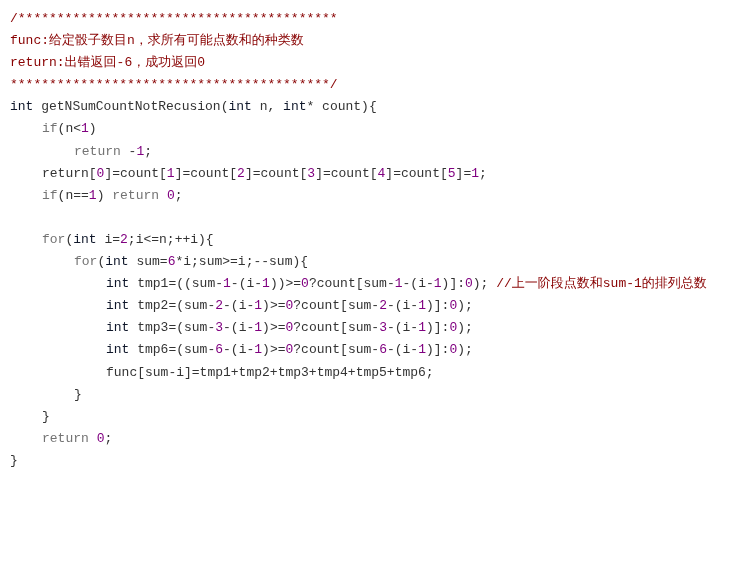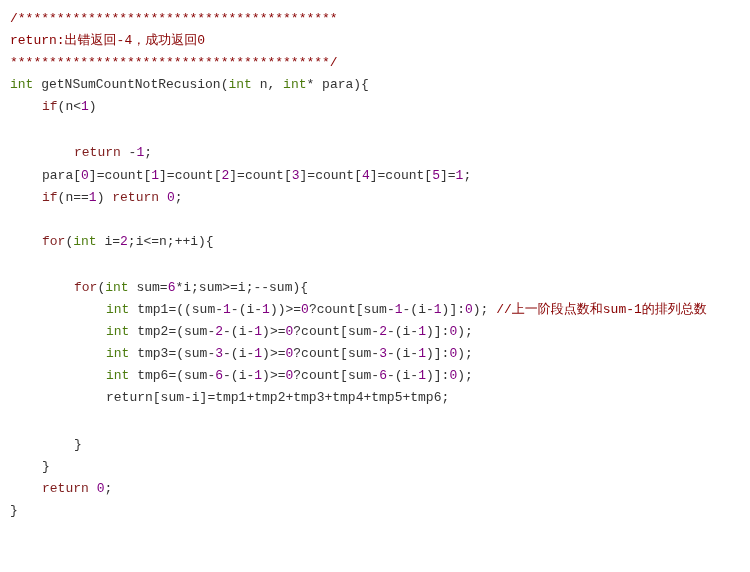"func:给定骰子数目n，求所有可能点数和的种类数" div.line { html: none -> <div><span>func:给定骰子数目n，求所有可能点数和的种类数</span></div> }
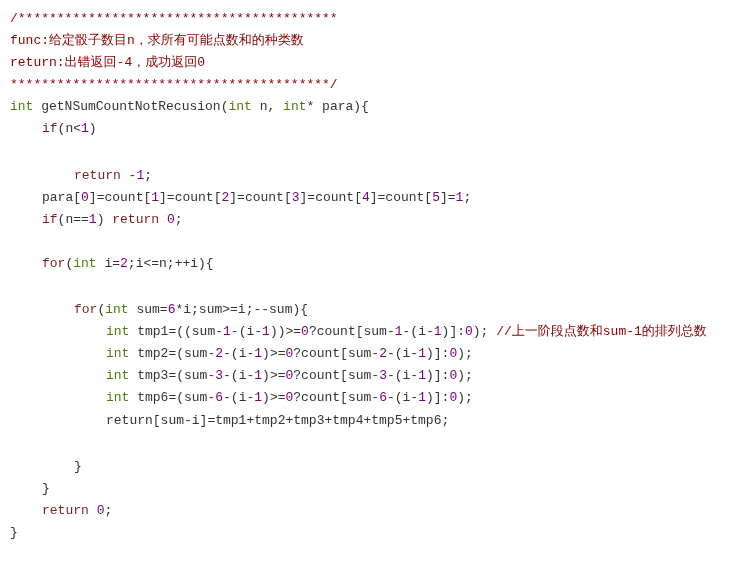"return:出错返回-4，成功返回0" span.comment { text: -4 -> -6 }
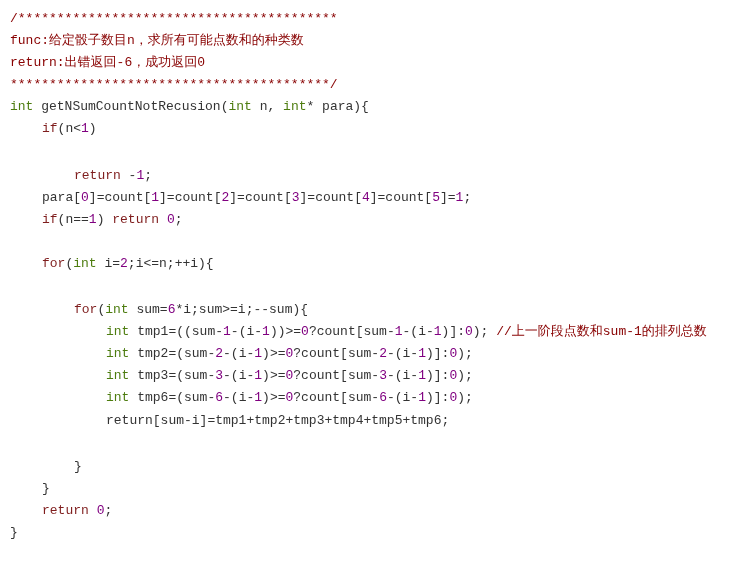"int" .type { color: #4d7c0f -> #0f172a }
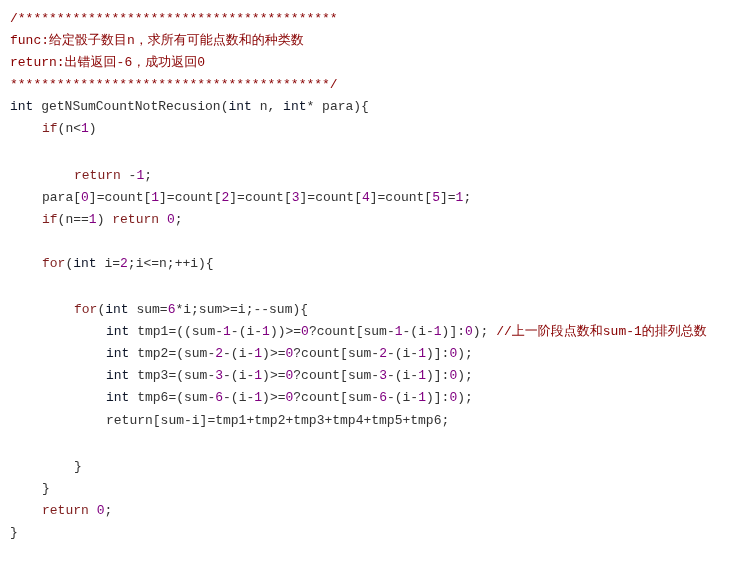"* para){" span { text: para -> count }
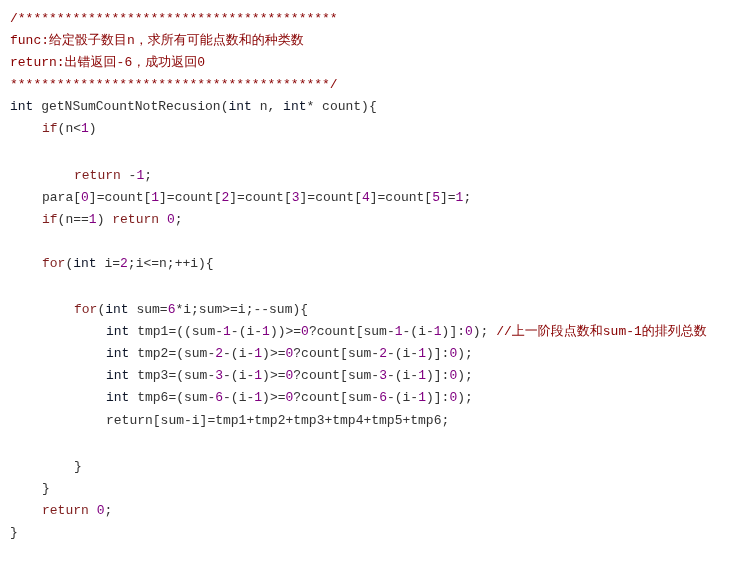"if" .keyword { color: #7f1d1d -> #737373 }
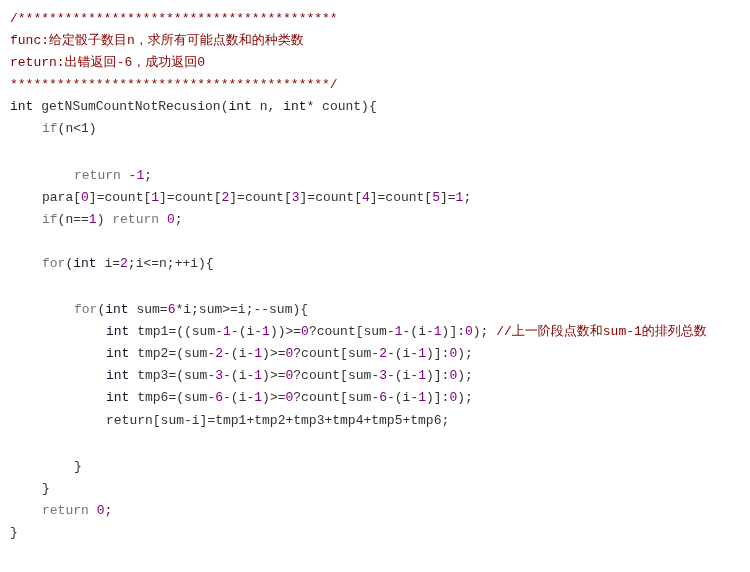"return -1;" .indent2 { margin-top: 24px -> none }
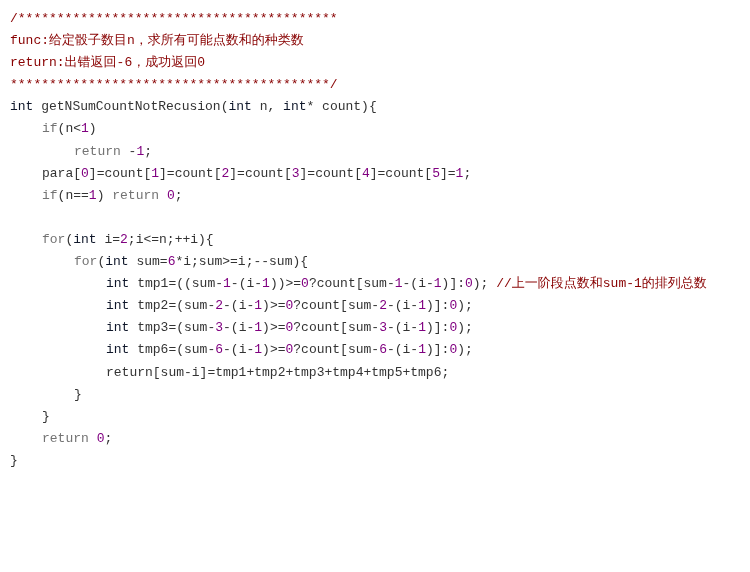"para[" span { text: para -> return }
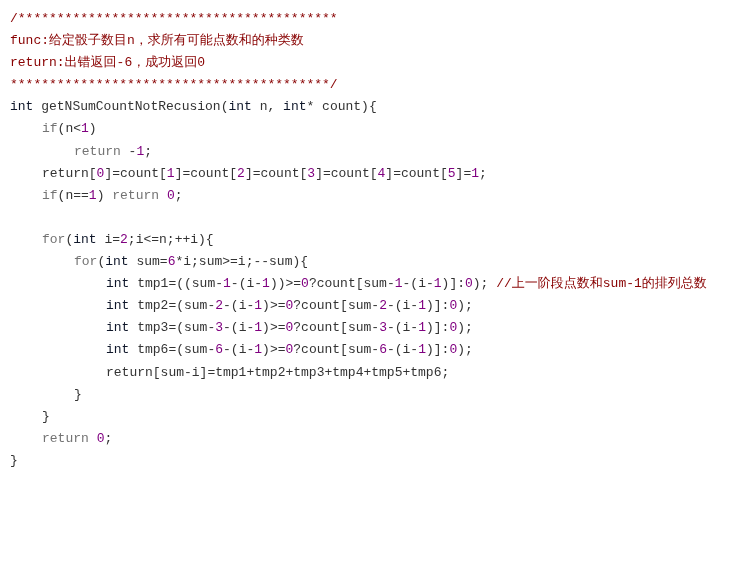"return[sum-i]=tmp1+tmp2+tmp3+tmp4+tmp5+t" span { text: return -> func }
